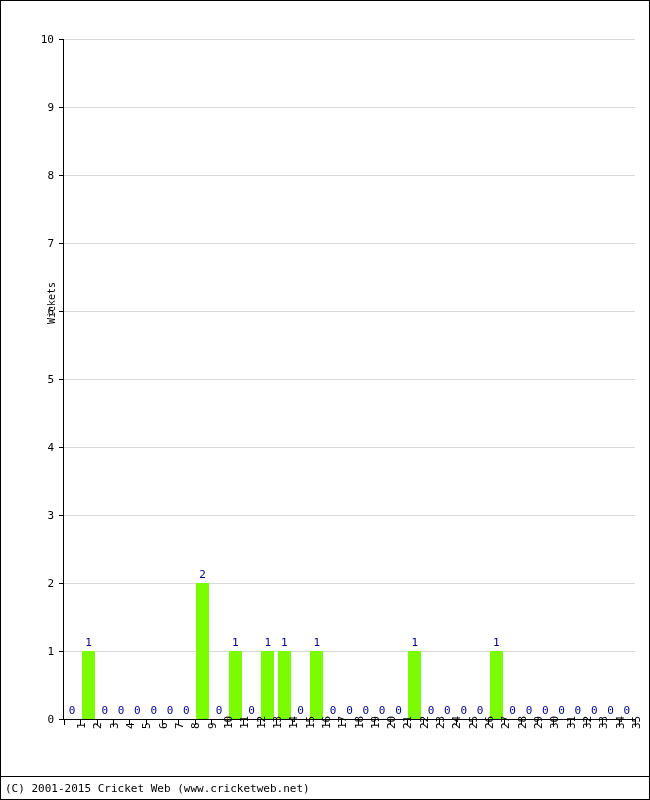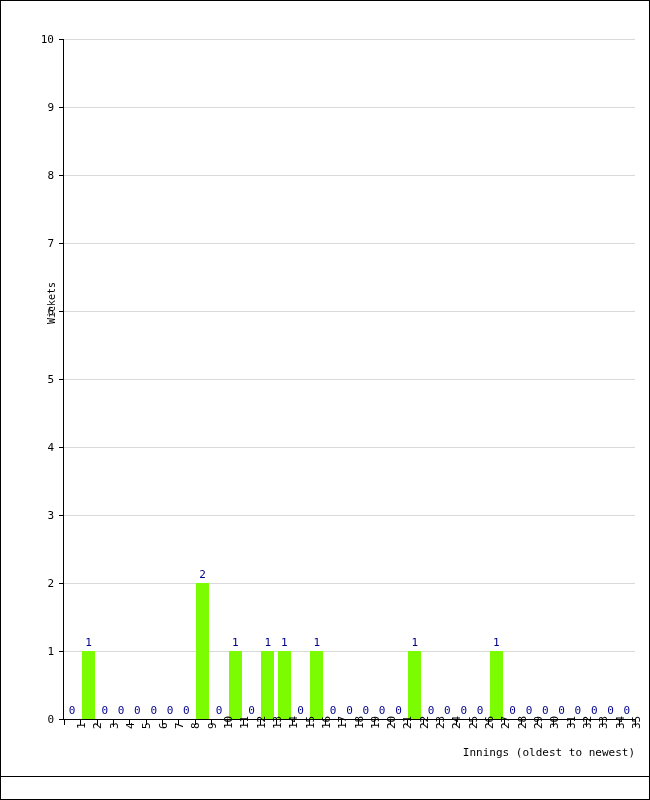"Innings (oldest to newest)" div { html: <div>Innings (oldest to newest)</div> -> none }
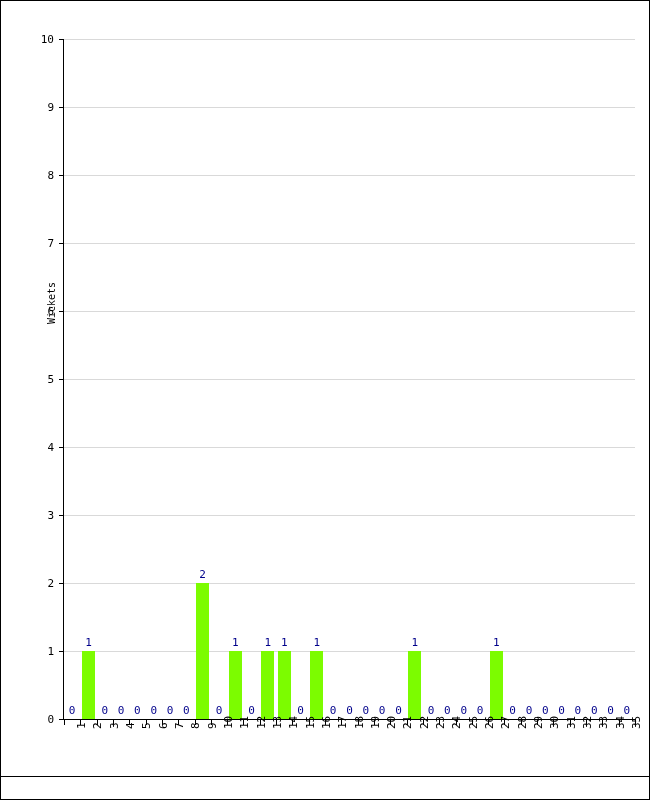"(C) 2001-2015 Cricket Web" div { html: none -> <div>(C) 2001-2015 Cricket Web (www.cricketweb.net)</div> }
